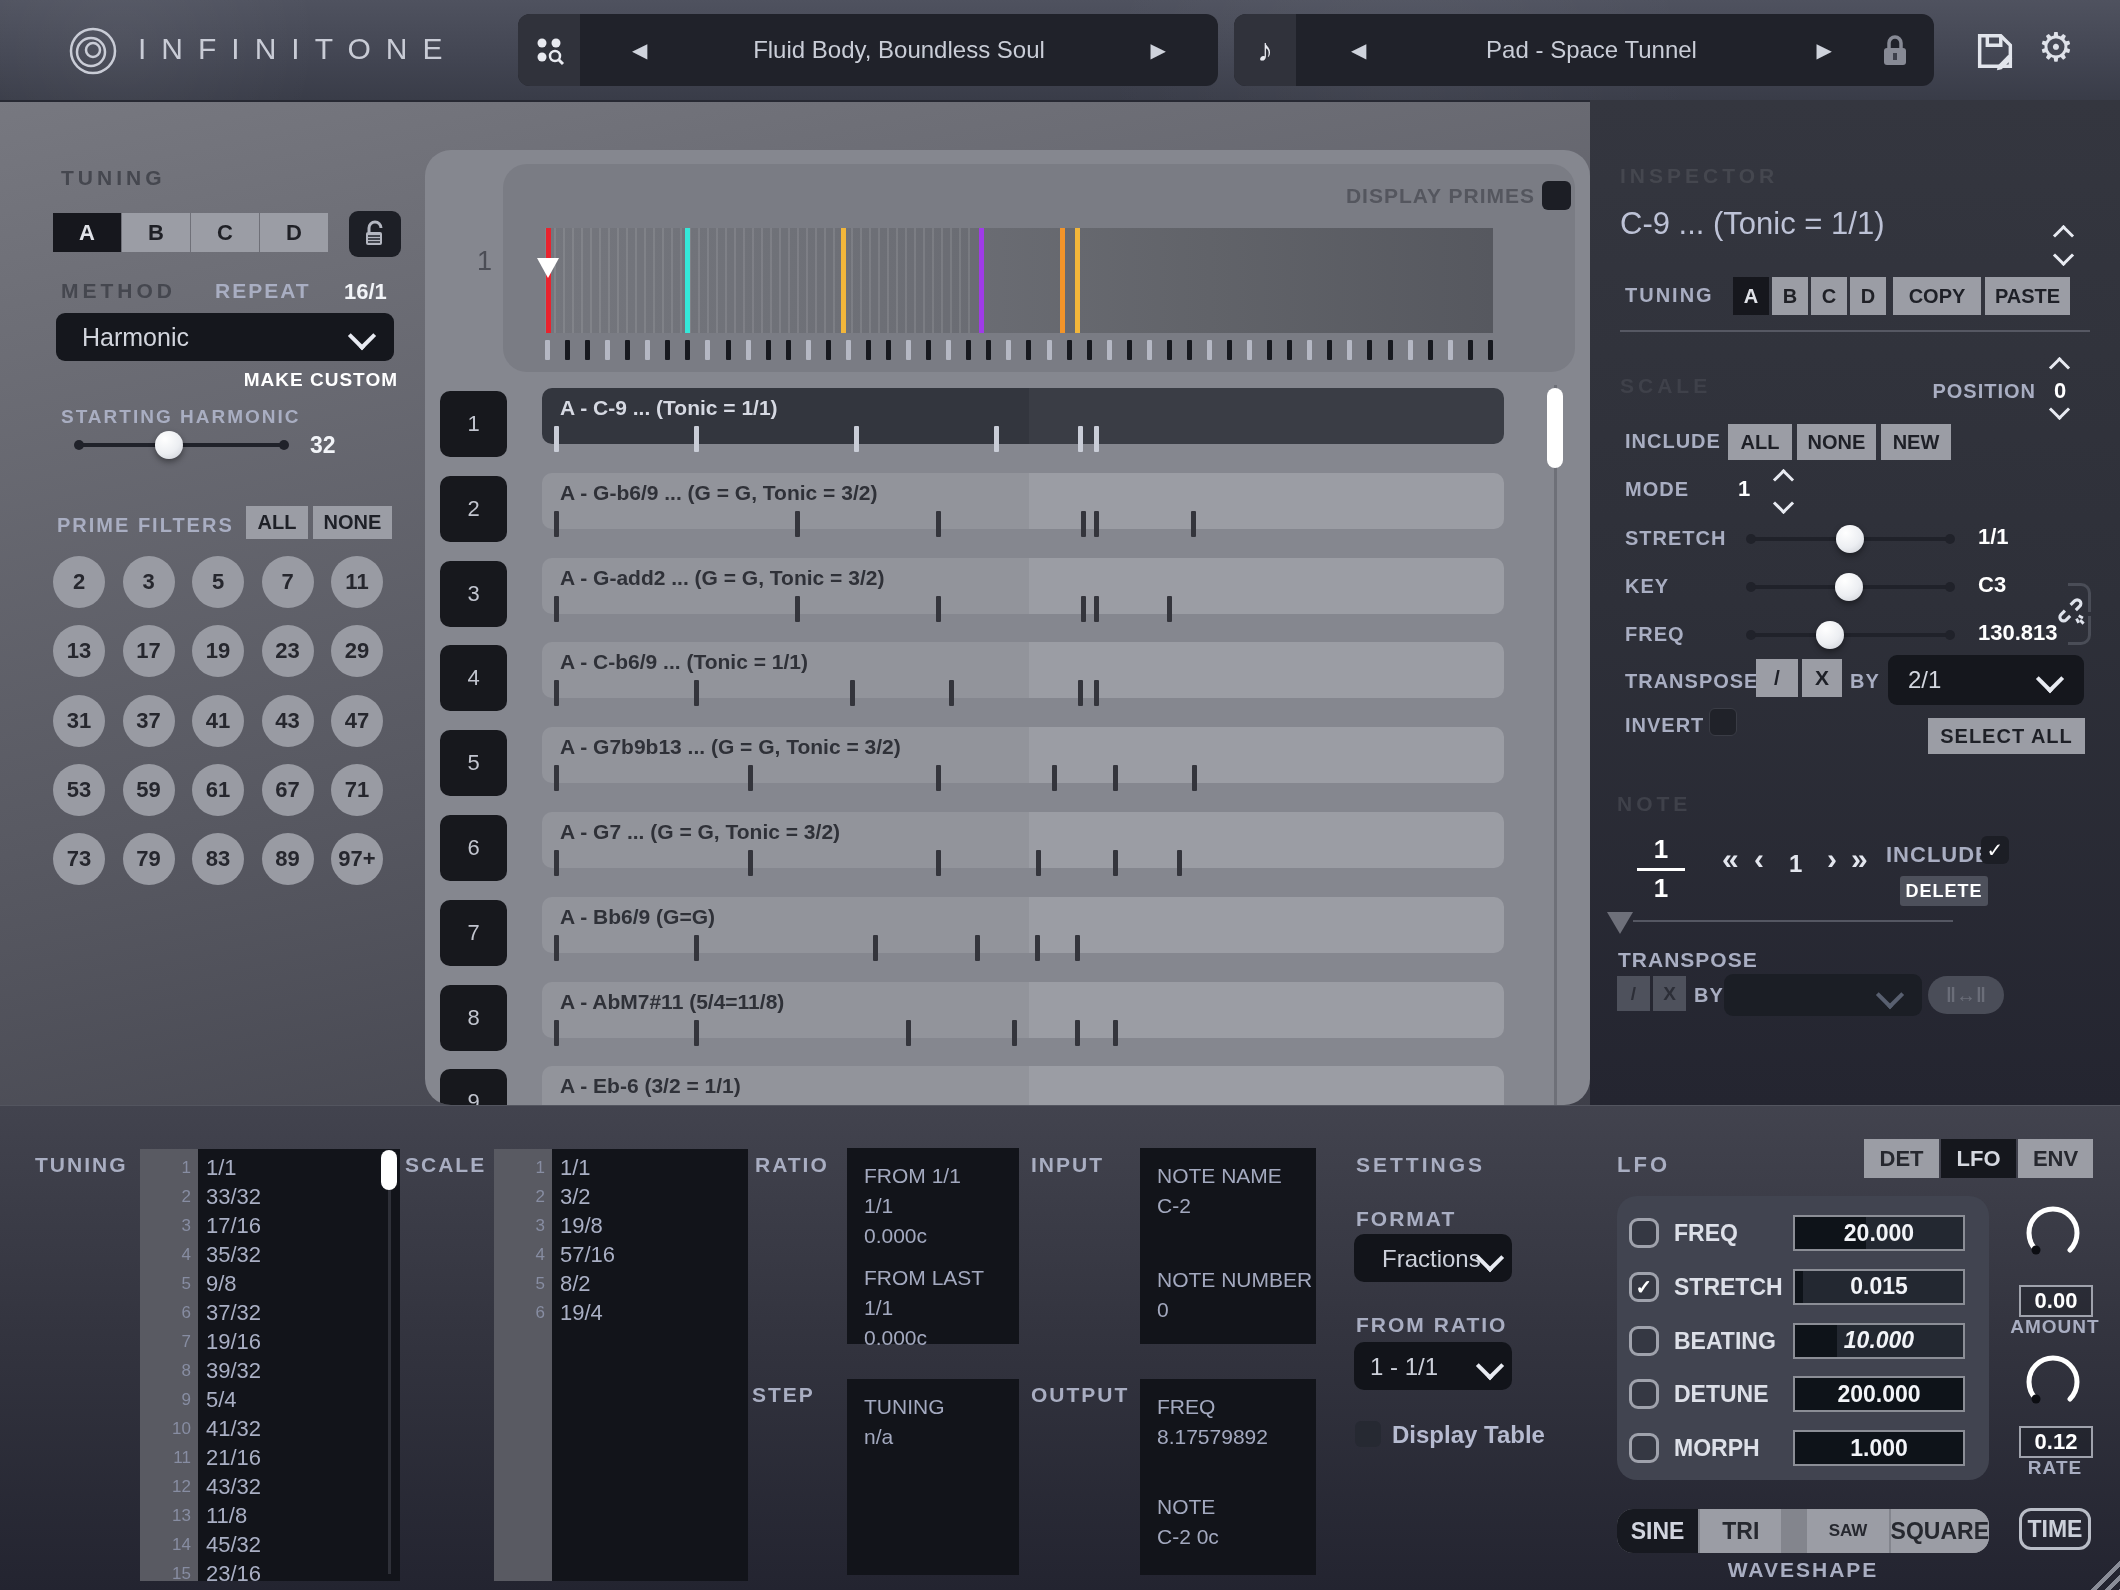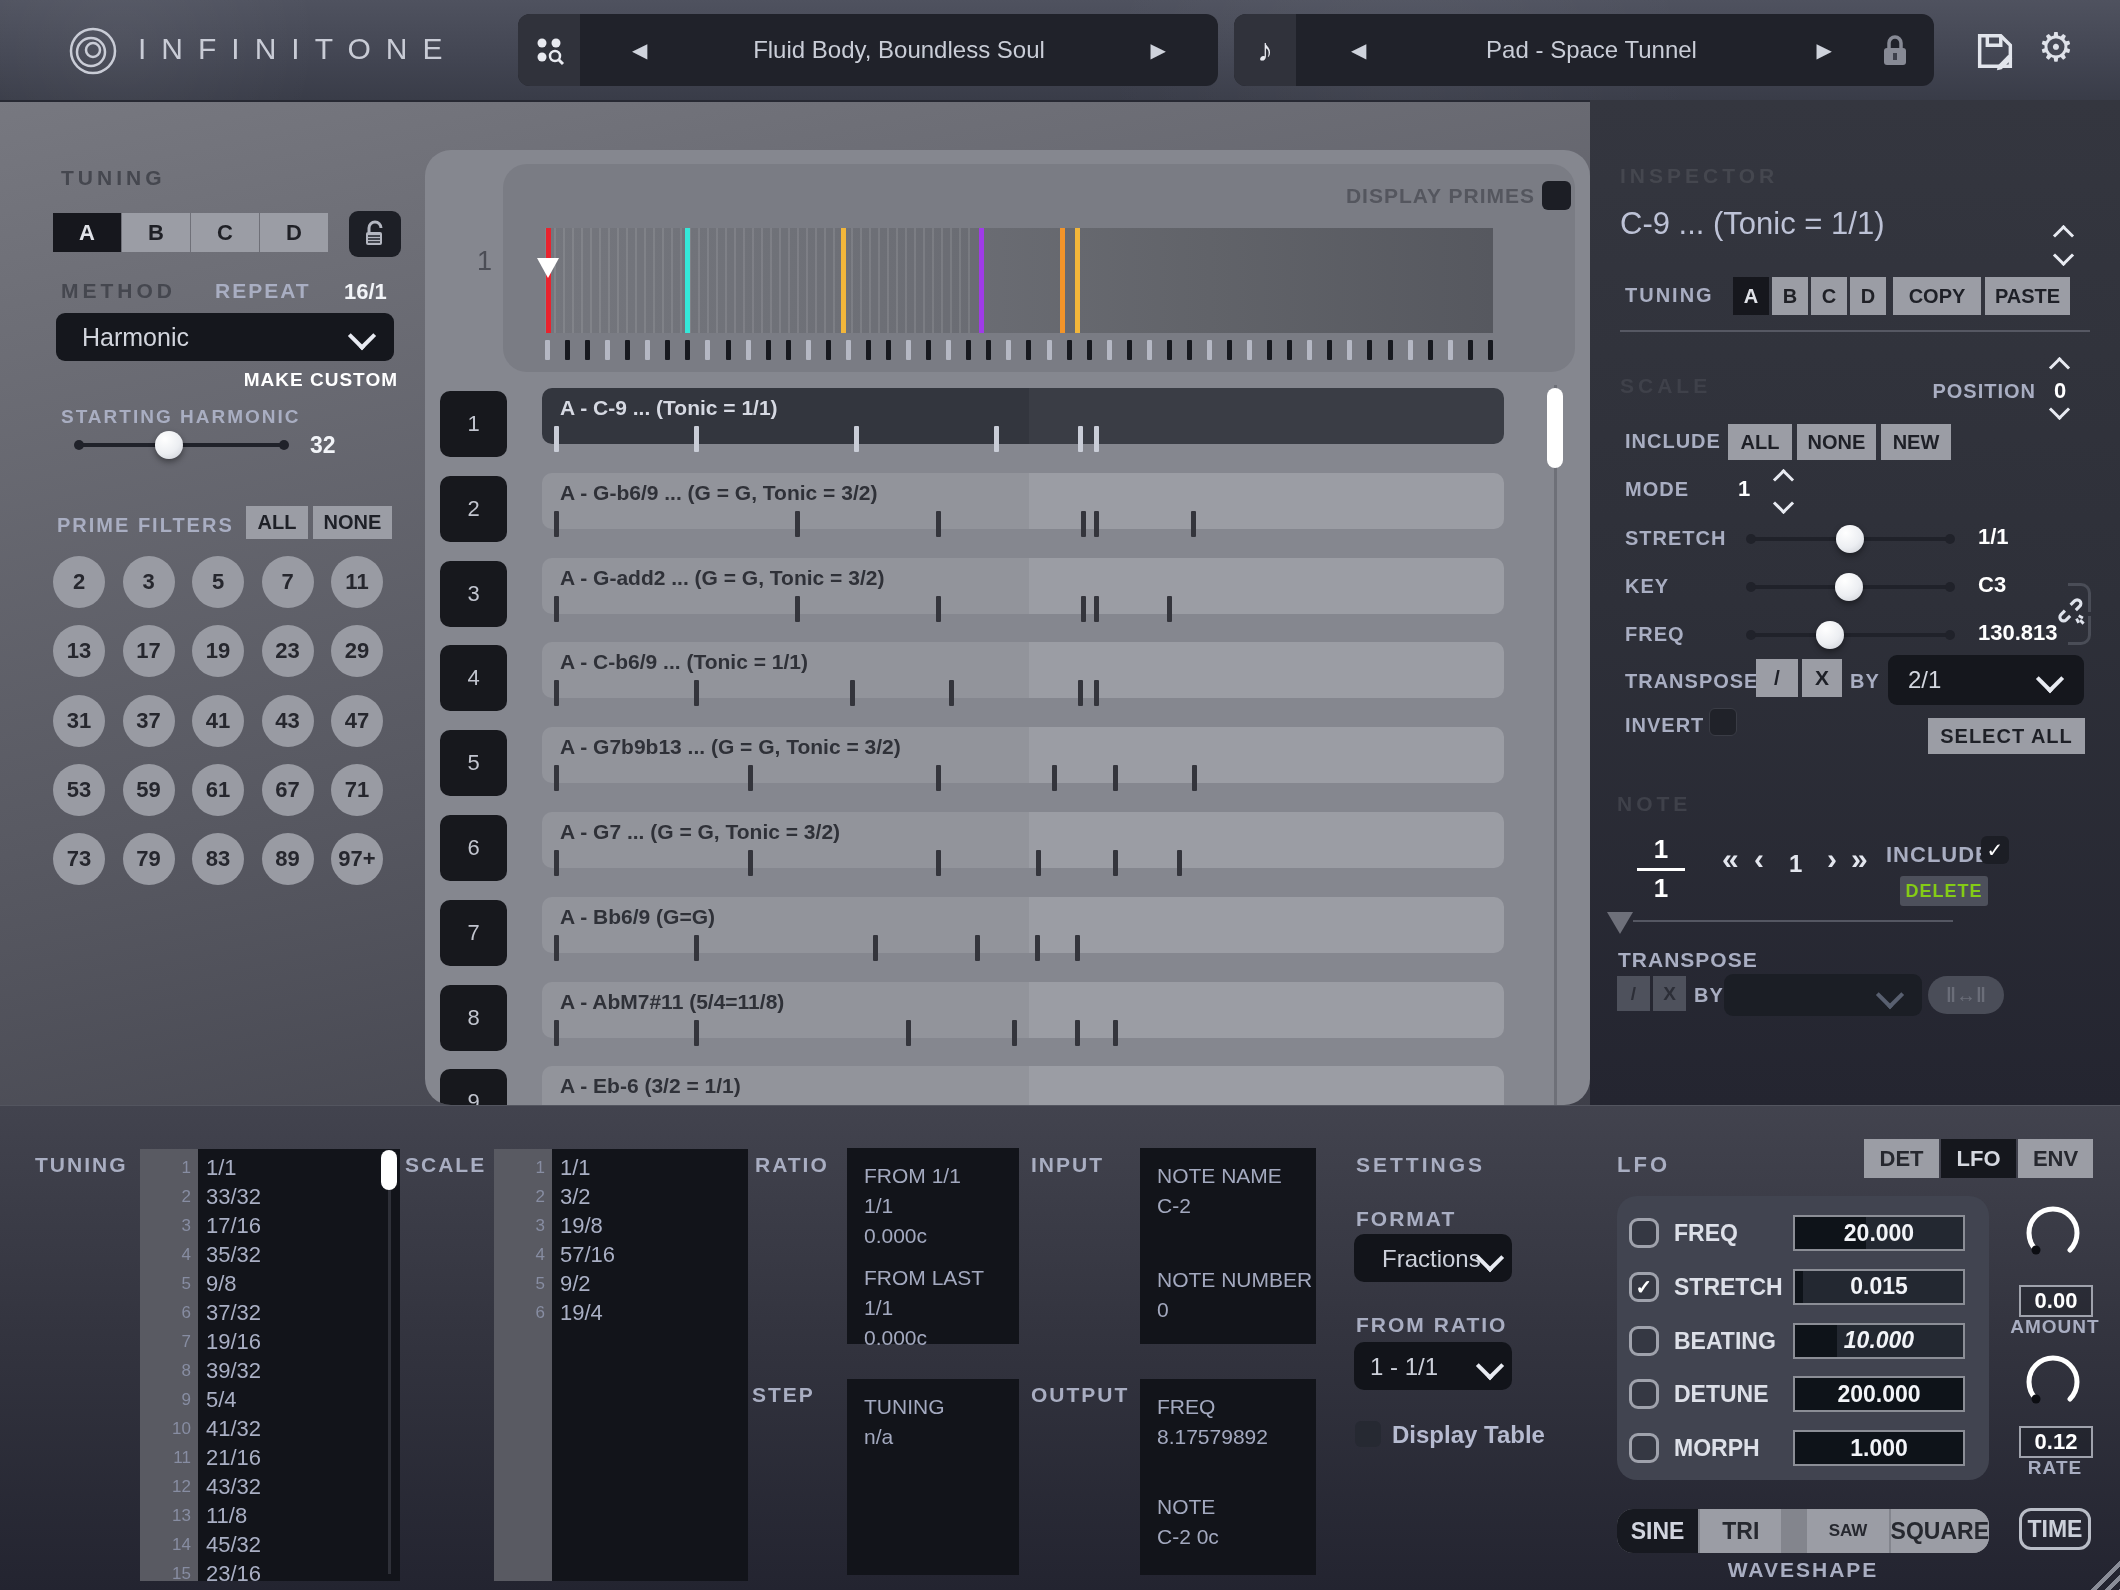"DELETE" div.abs { color: #84cc16 -> #ffffff }
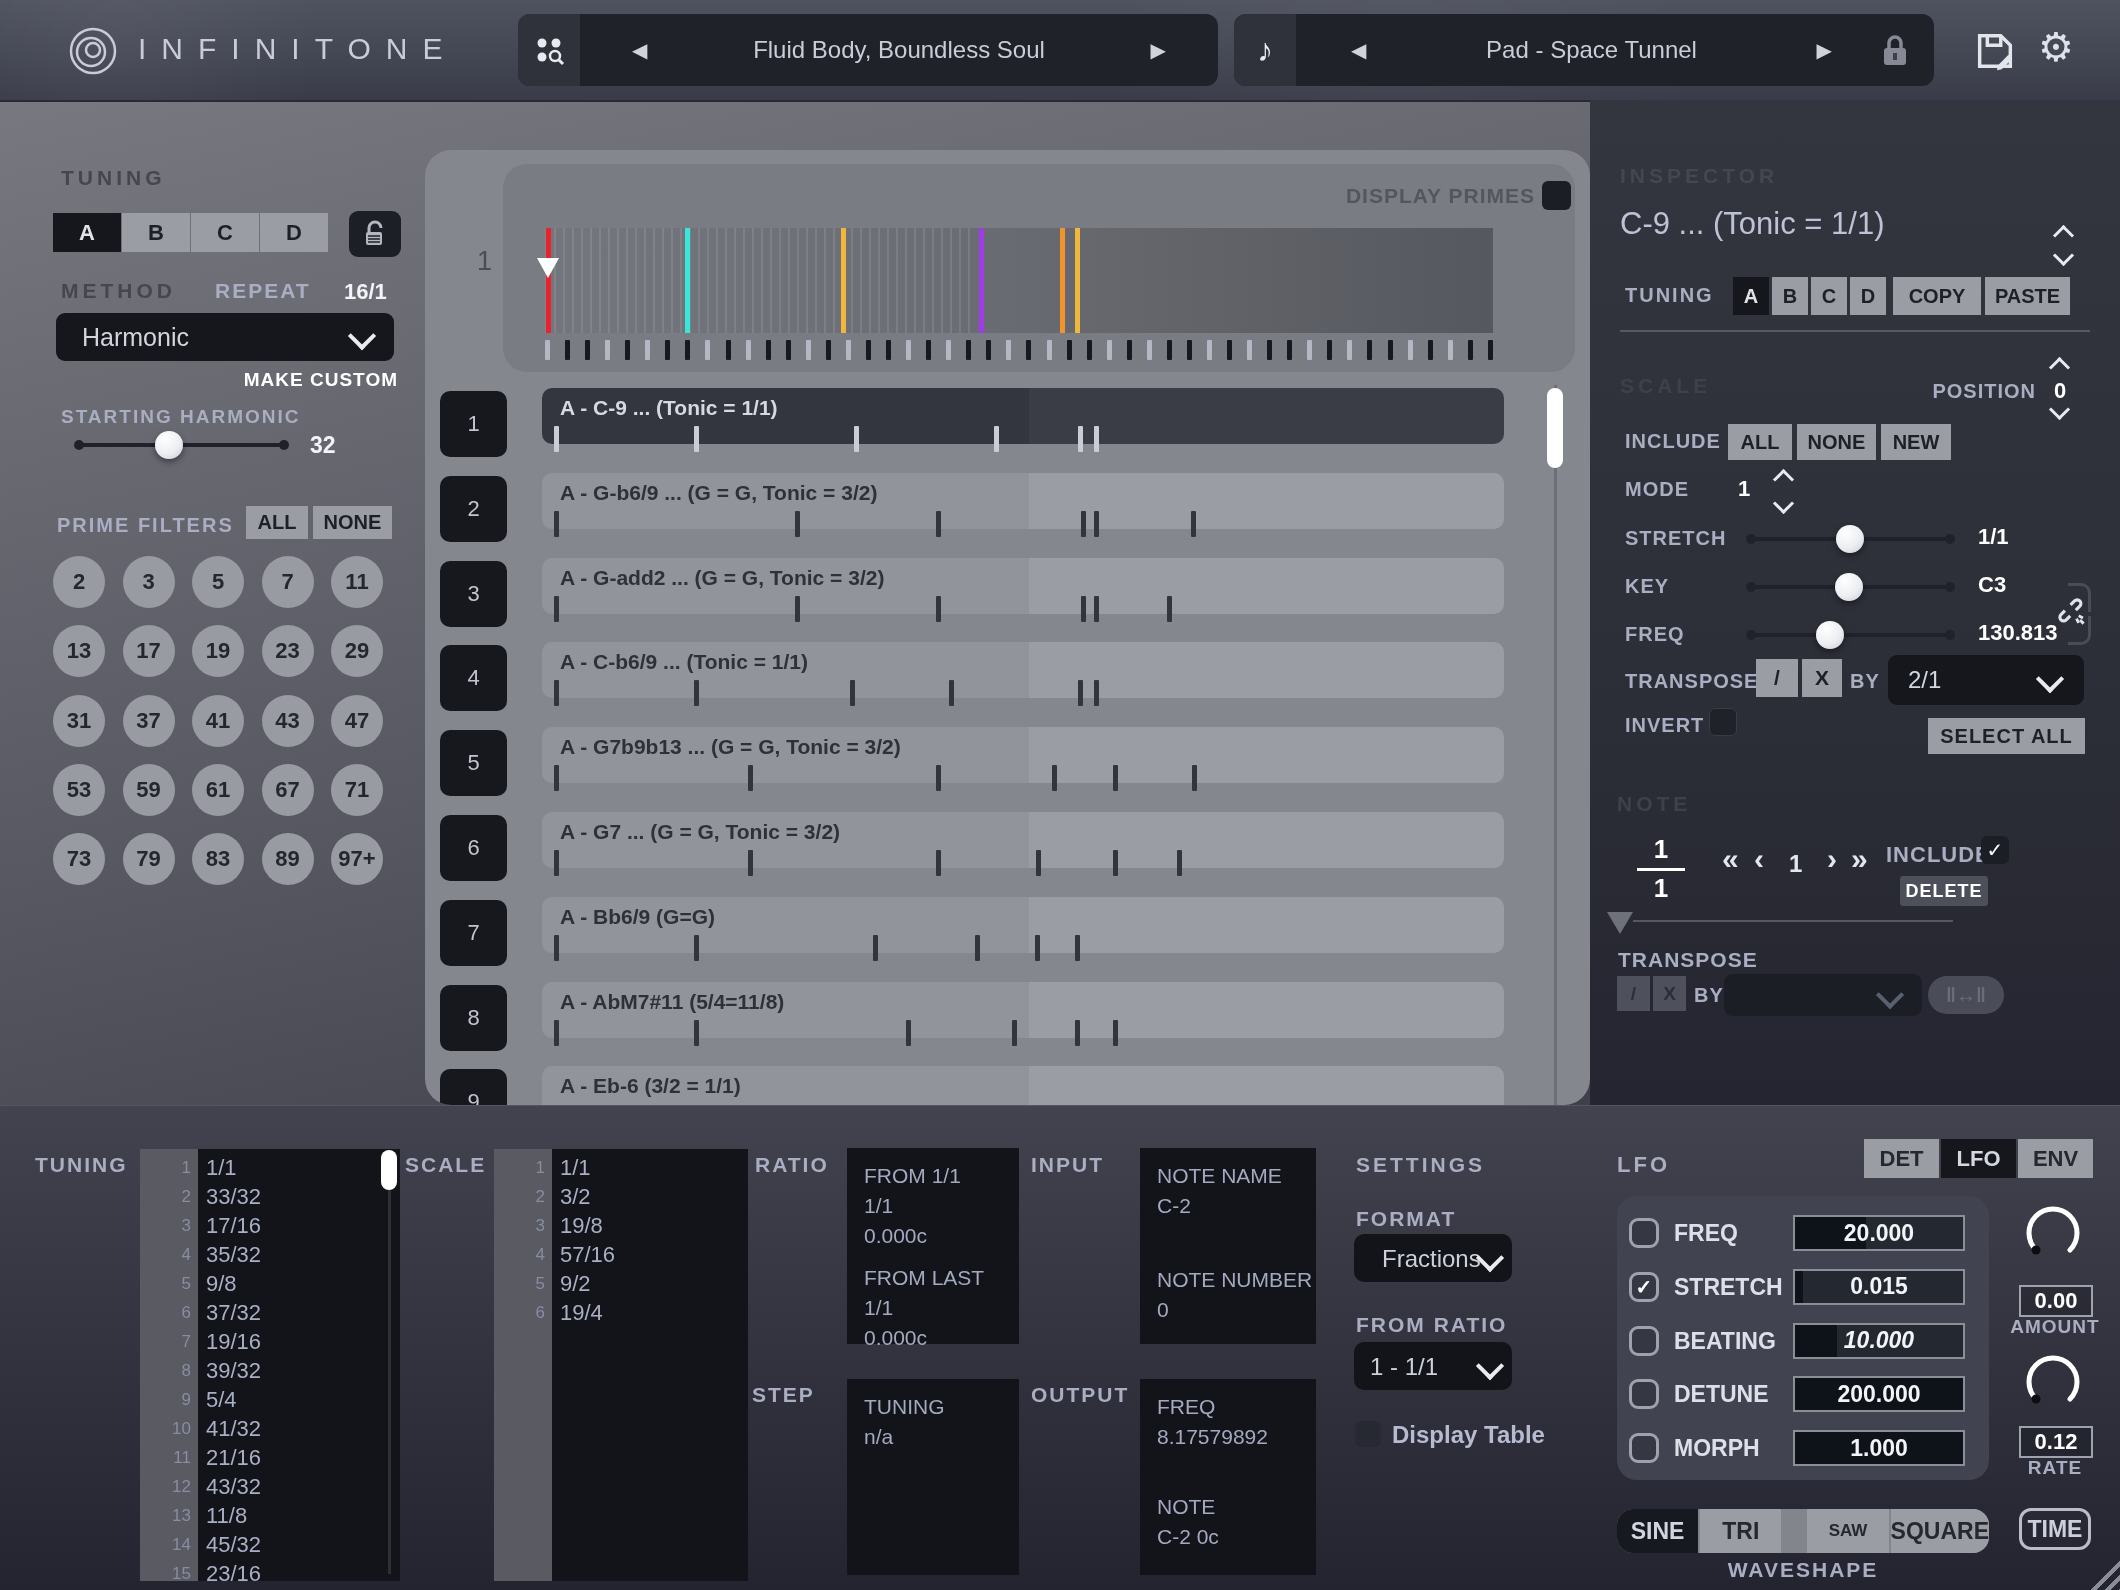"9/2" div { text: 9/2 -> 8/2 }
